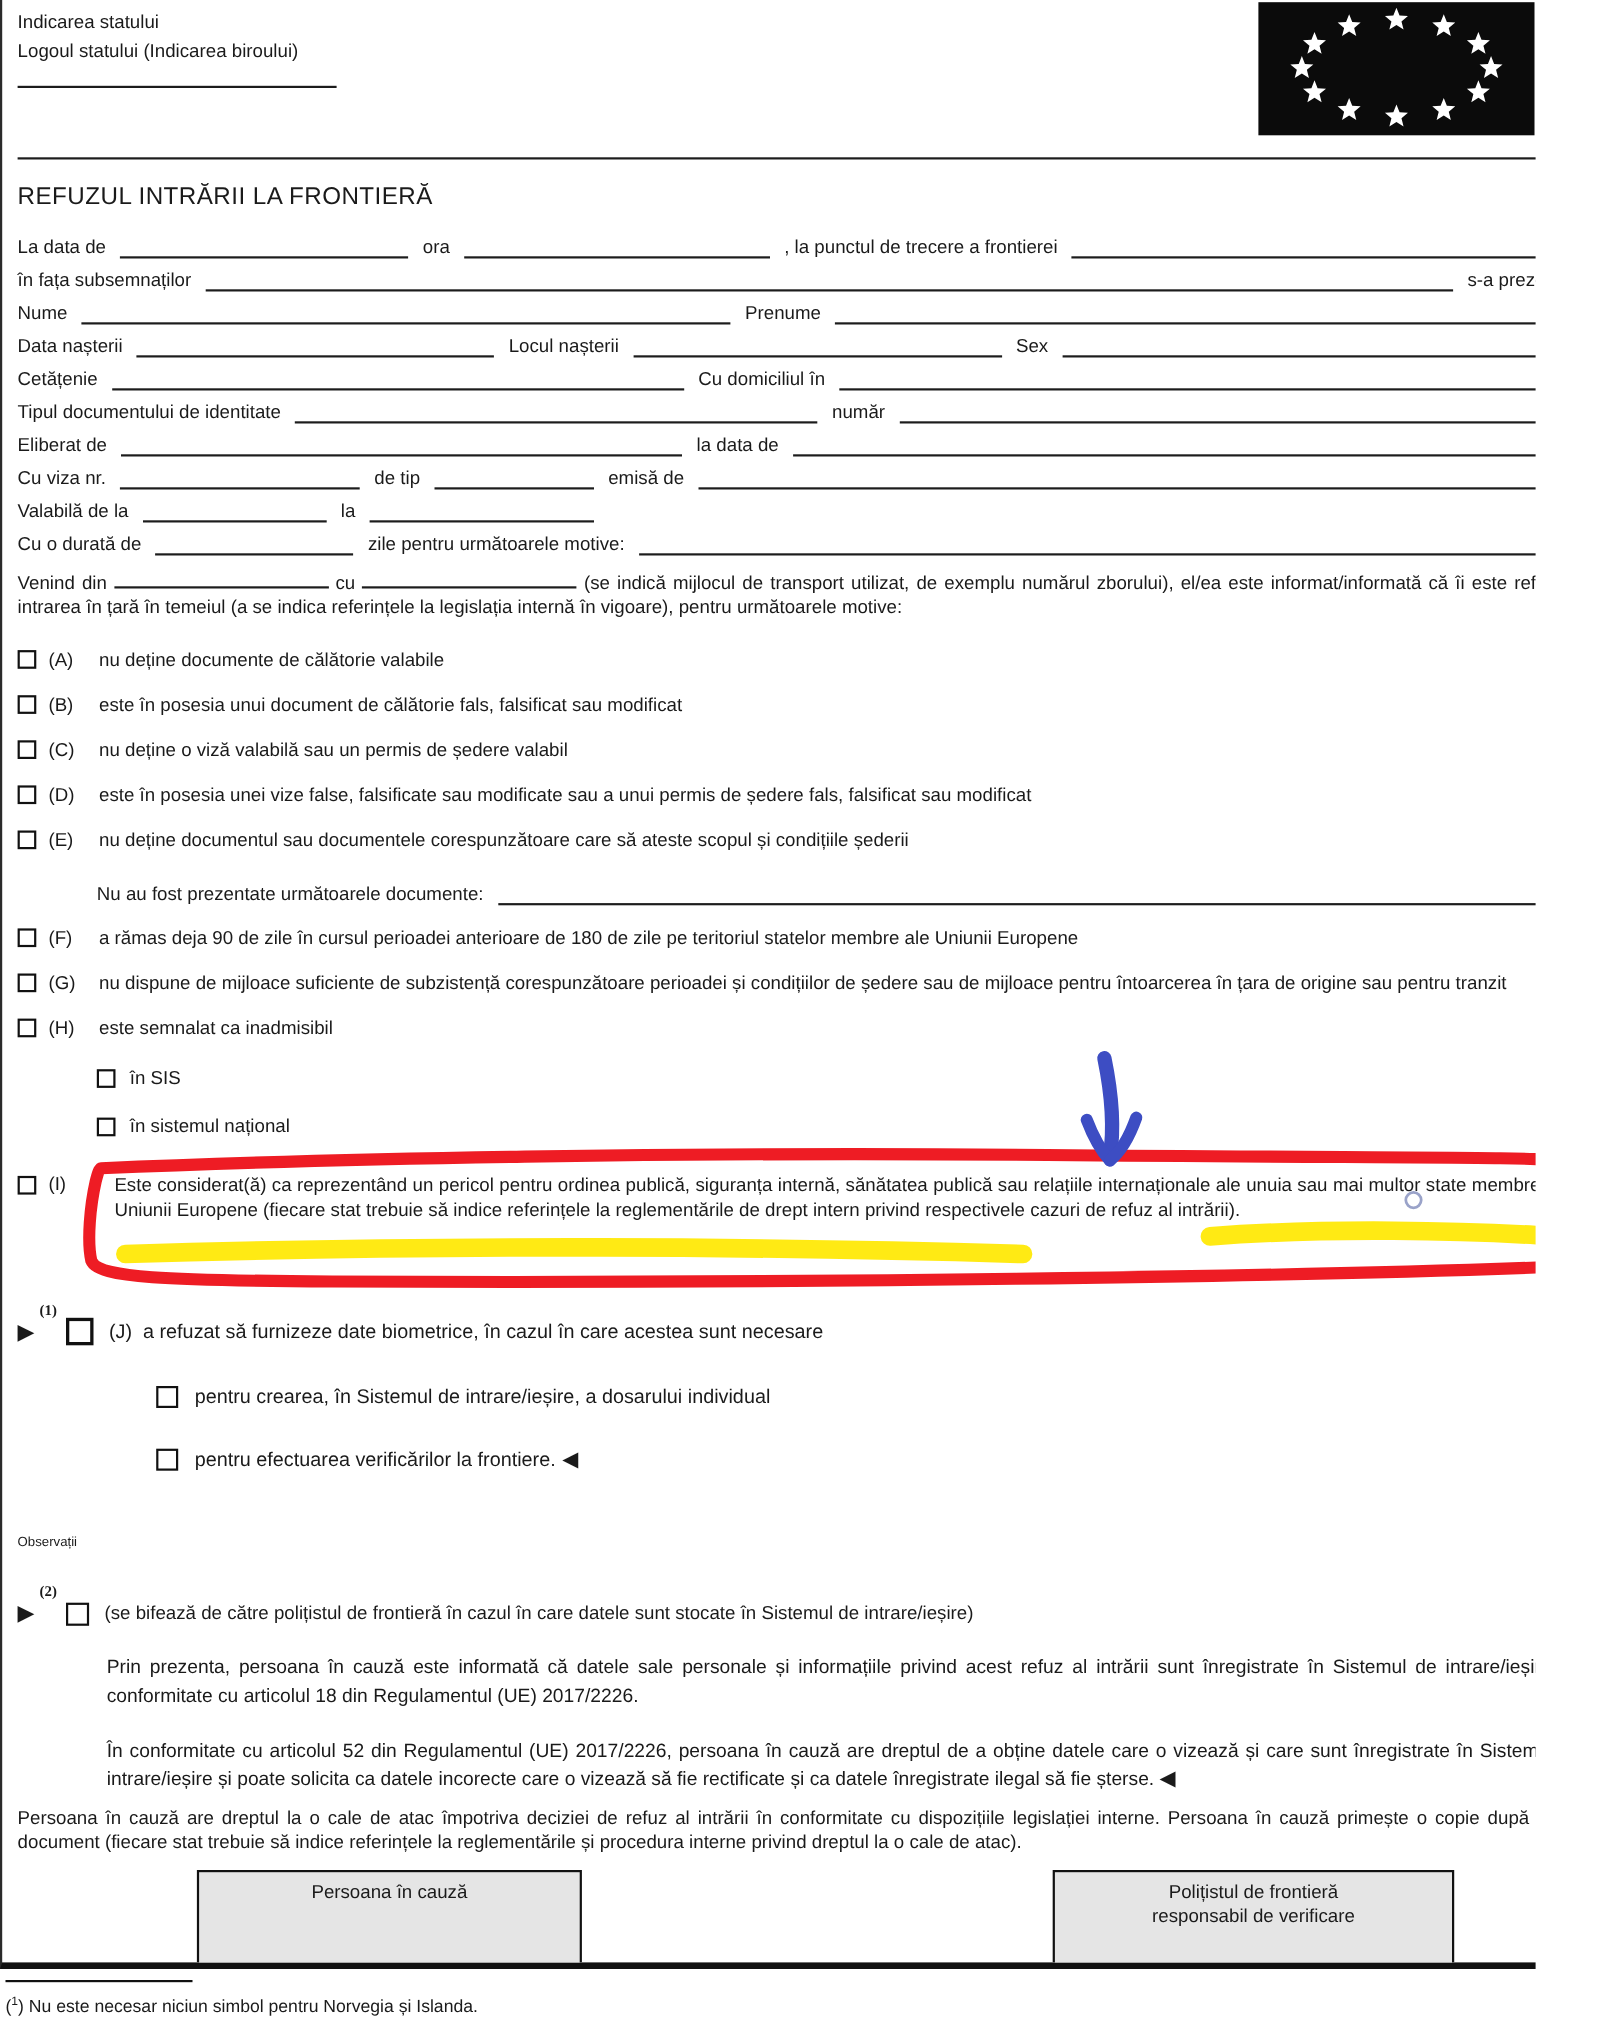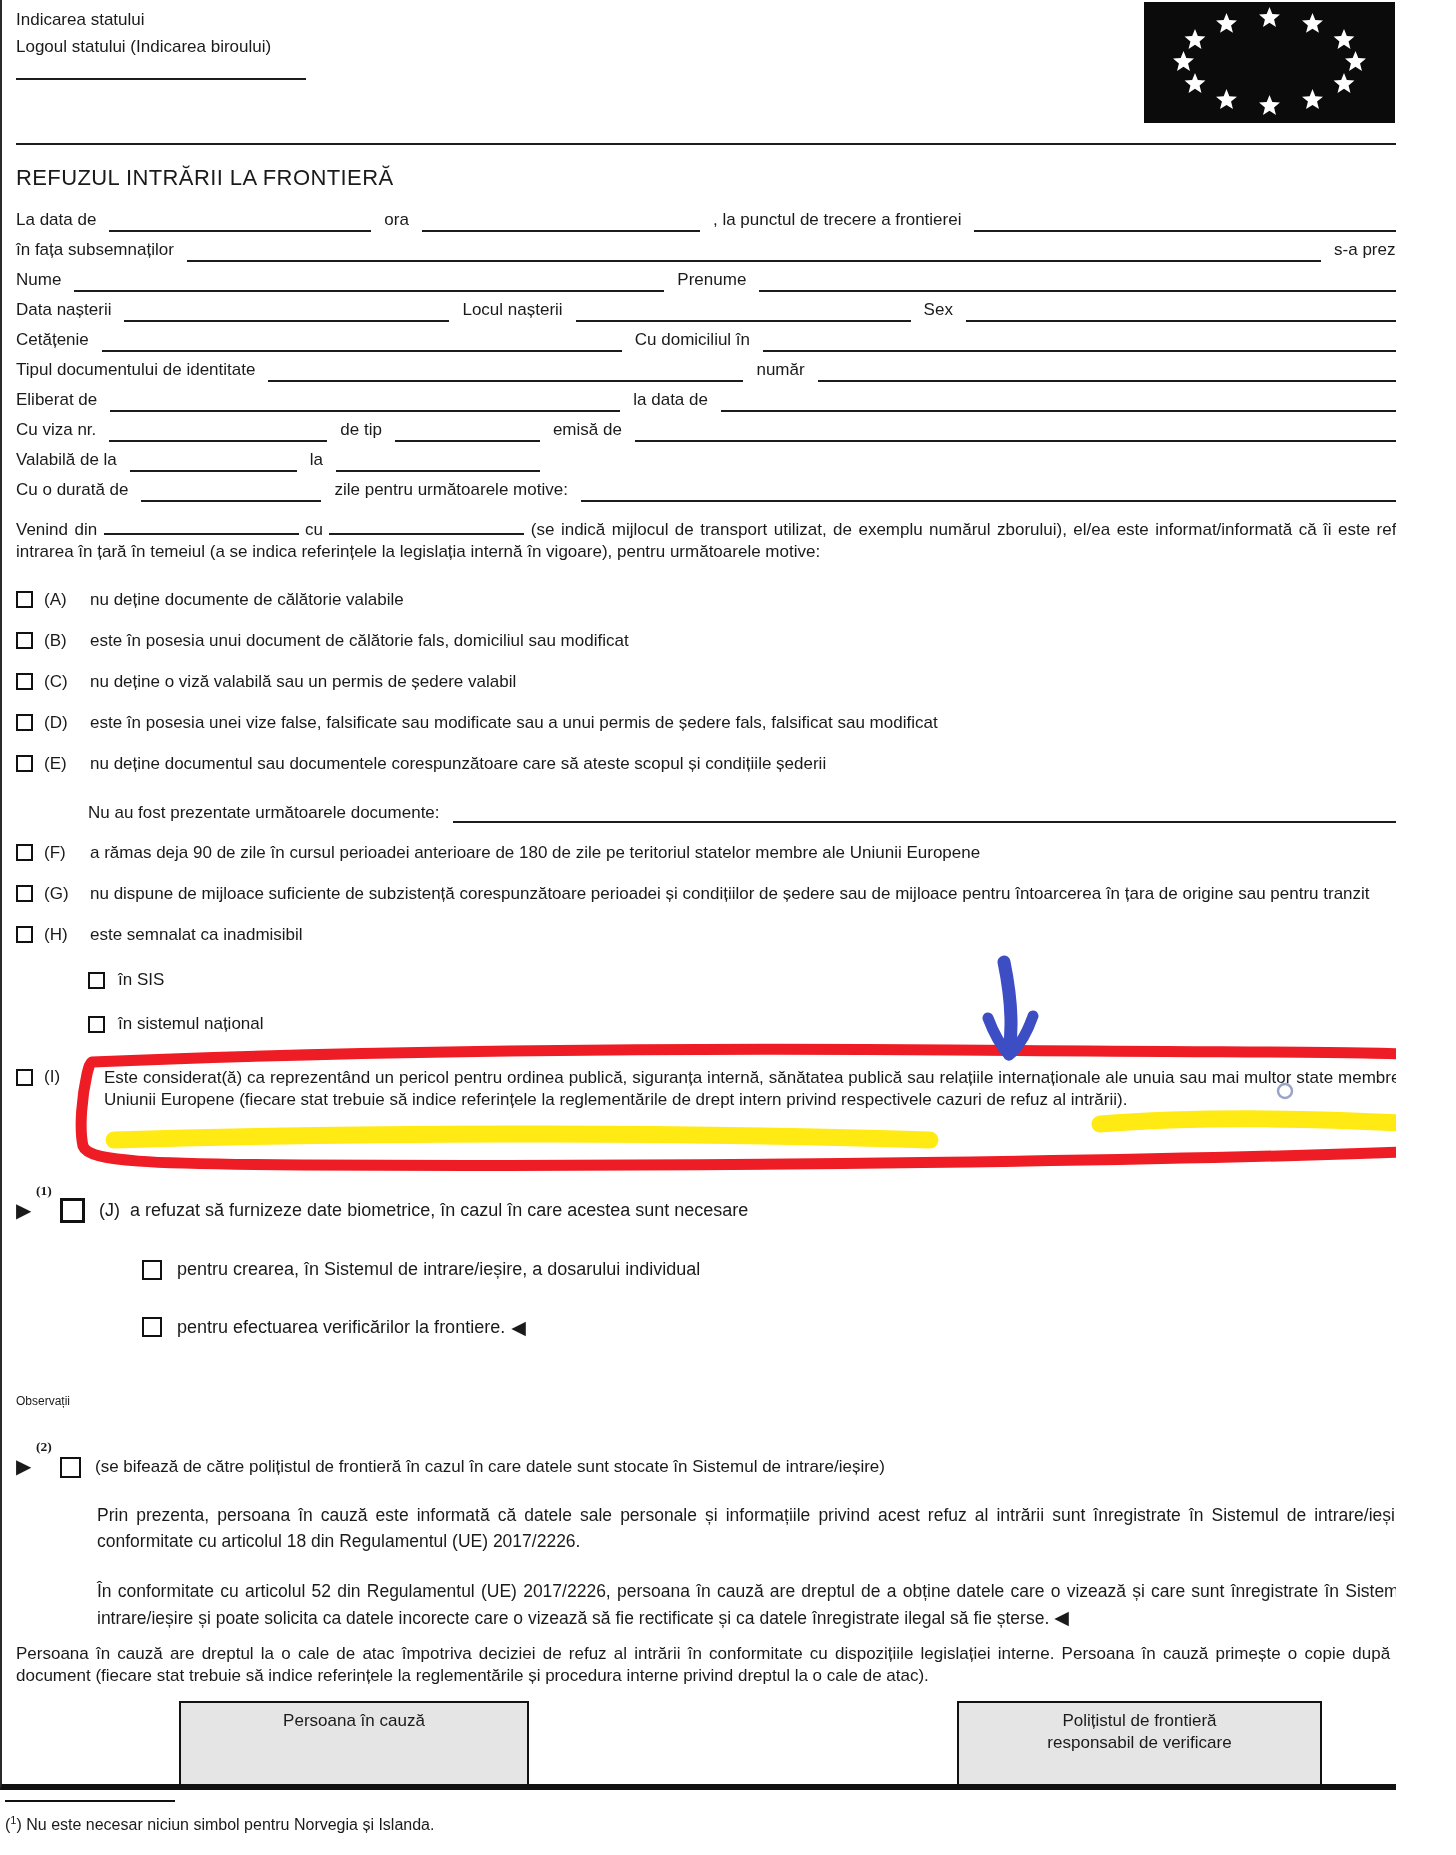"La data de" .frow { align-items: center -> flex-end }
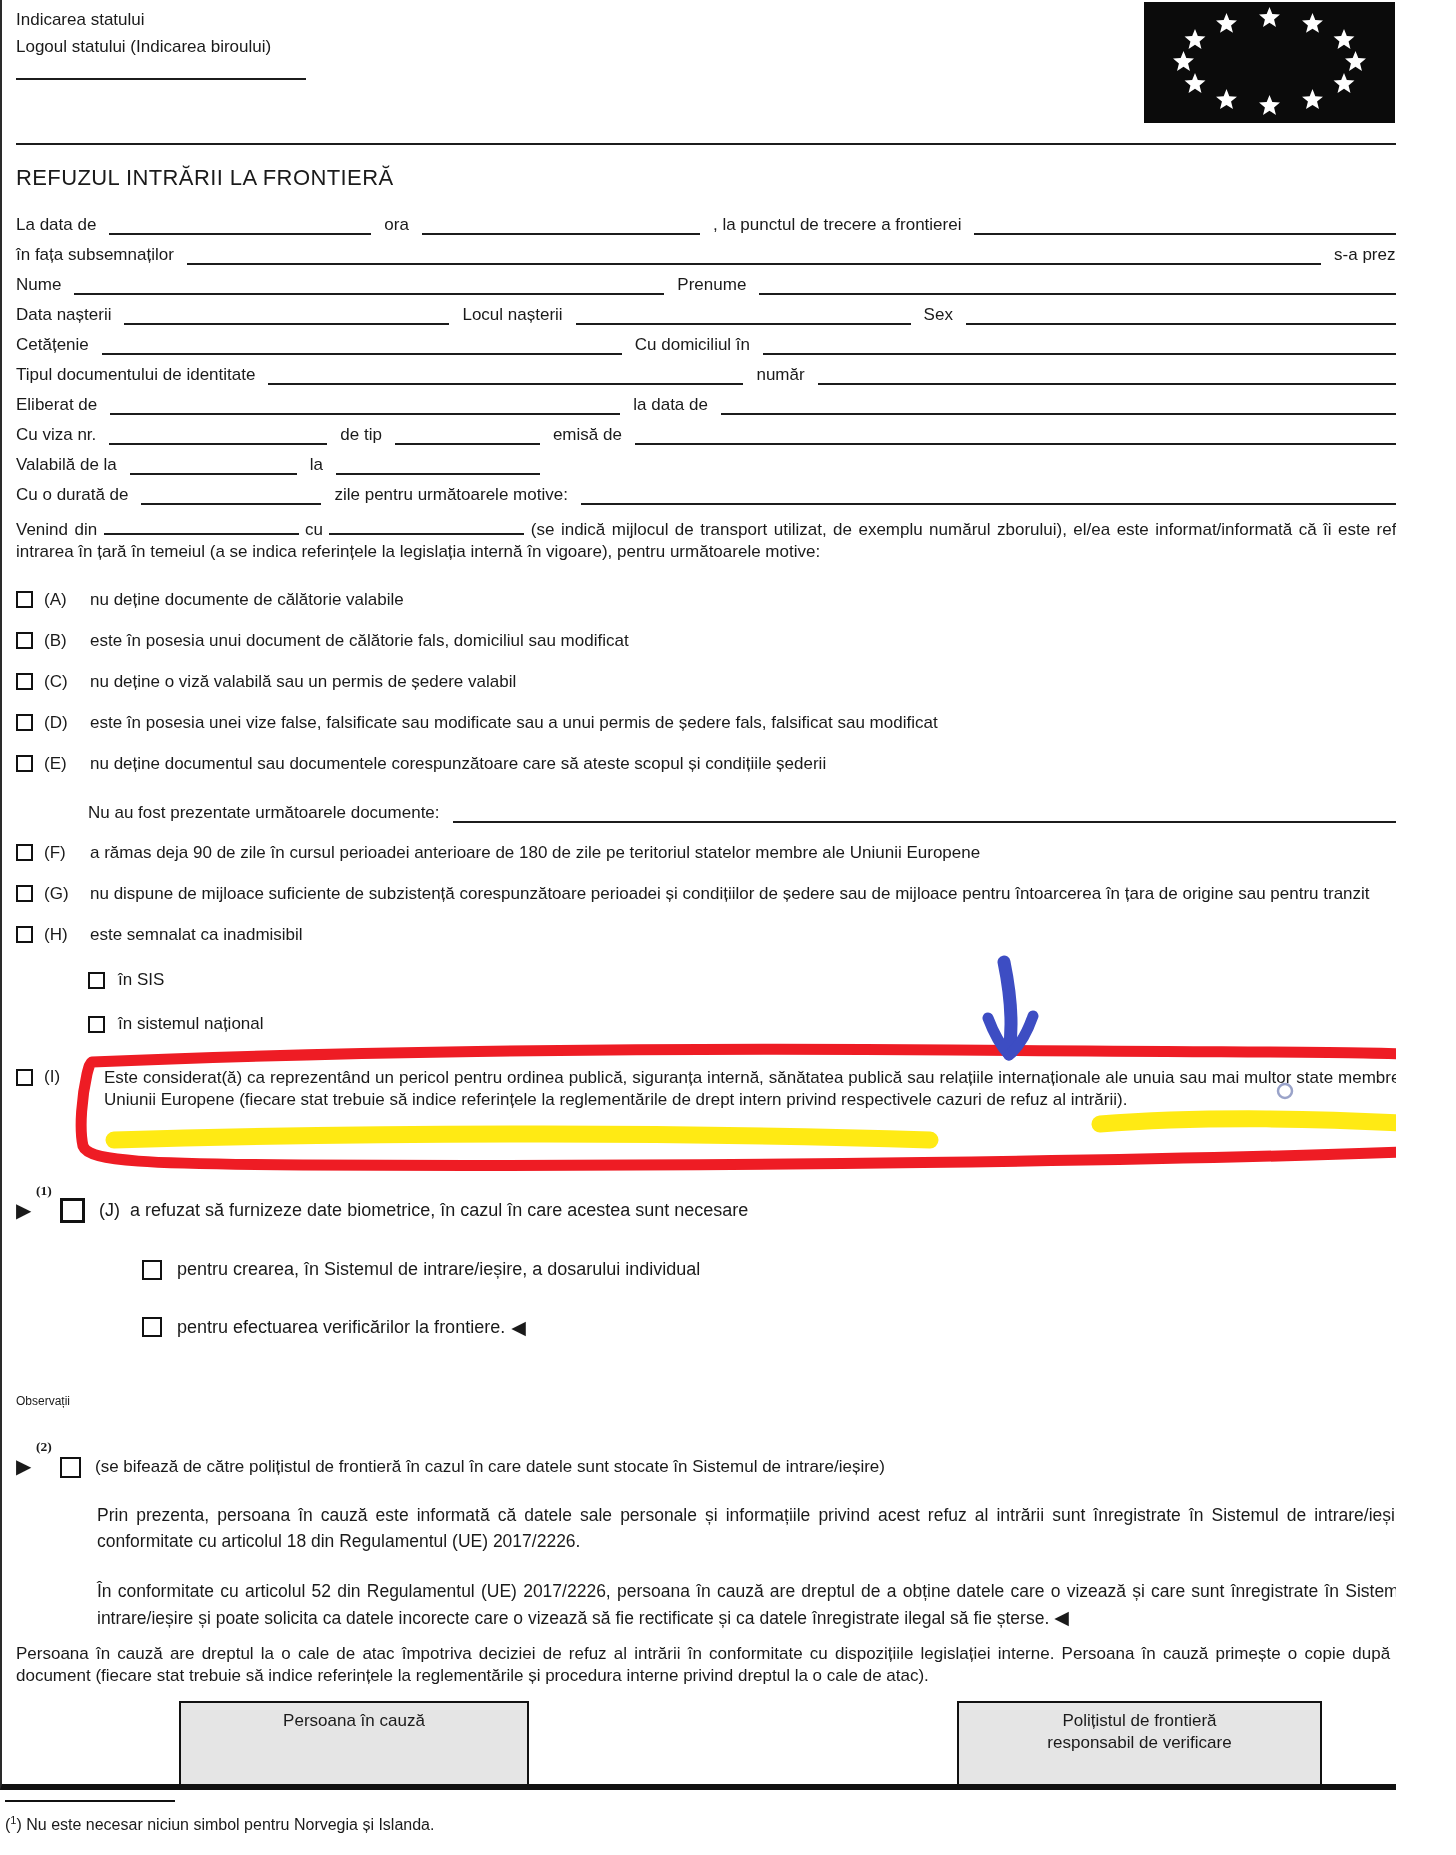"este în posesia unui document" span.ctext { text: domiciliul -> falsificat }
